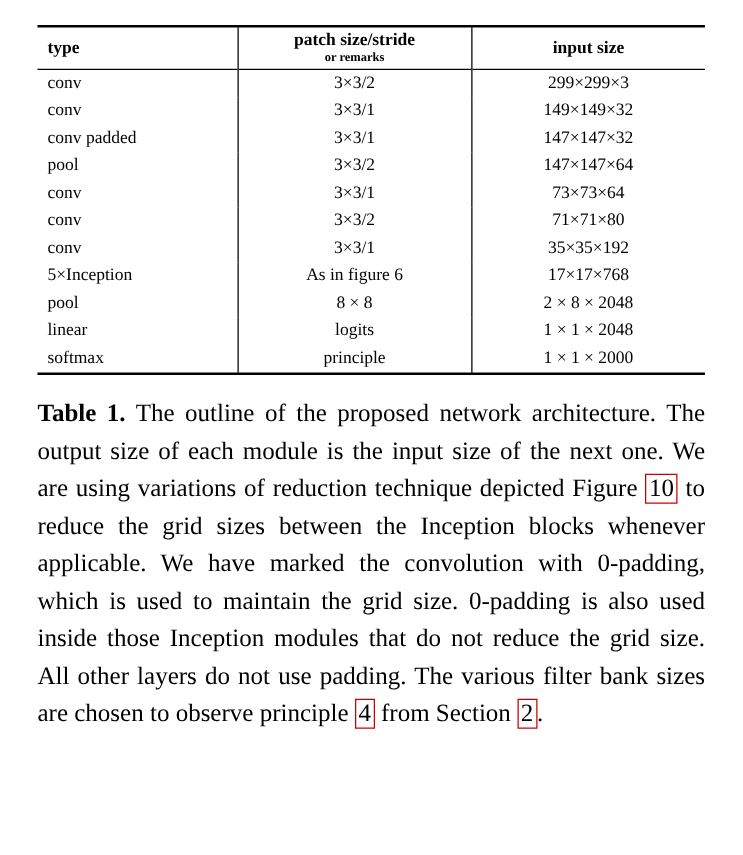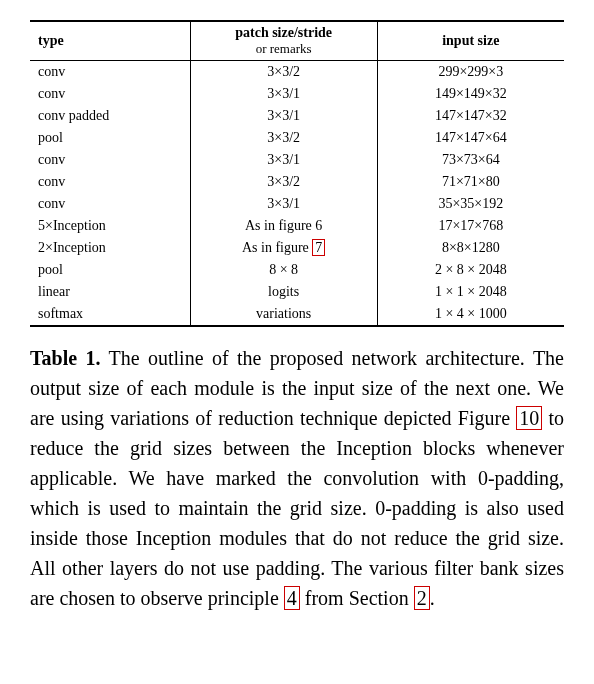"or remarks" .th-sub { font-size: 13px -> 10px; font-weight: normal -> bold }
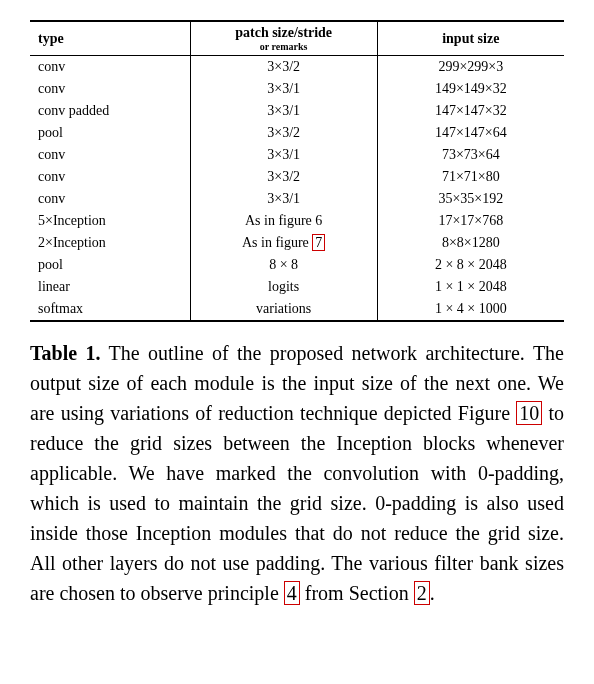"2×Inception" tr { html: <tr> <td>2×Inception</td> <td>As in figure <span>7</span></td> <td>8×8×1280</td> </tr> -> none }
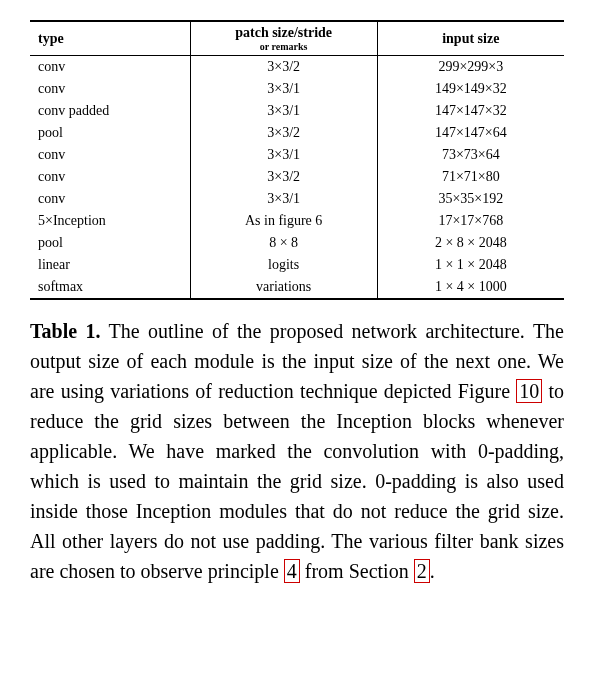"variations" td { text: variations -> principle }
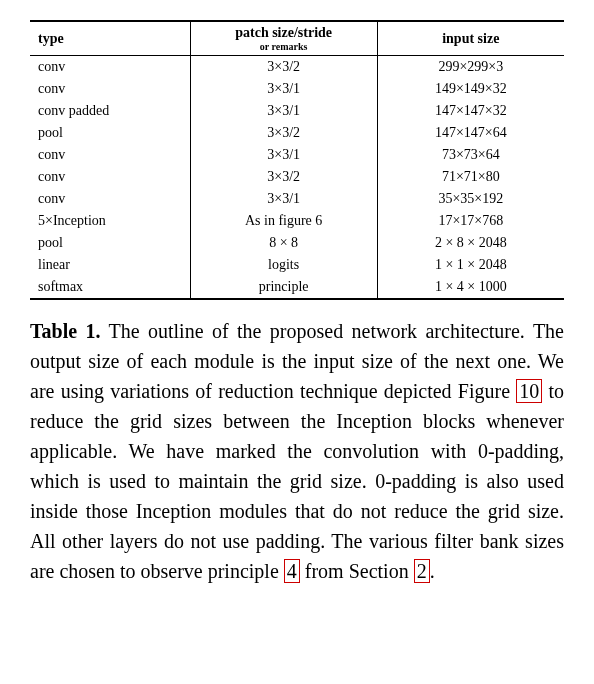"1 × 4 × 1000" td { text: 4 × 1000 -> 1 × 2000 }
